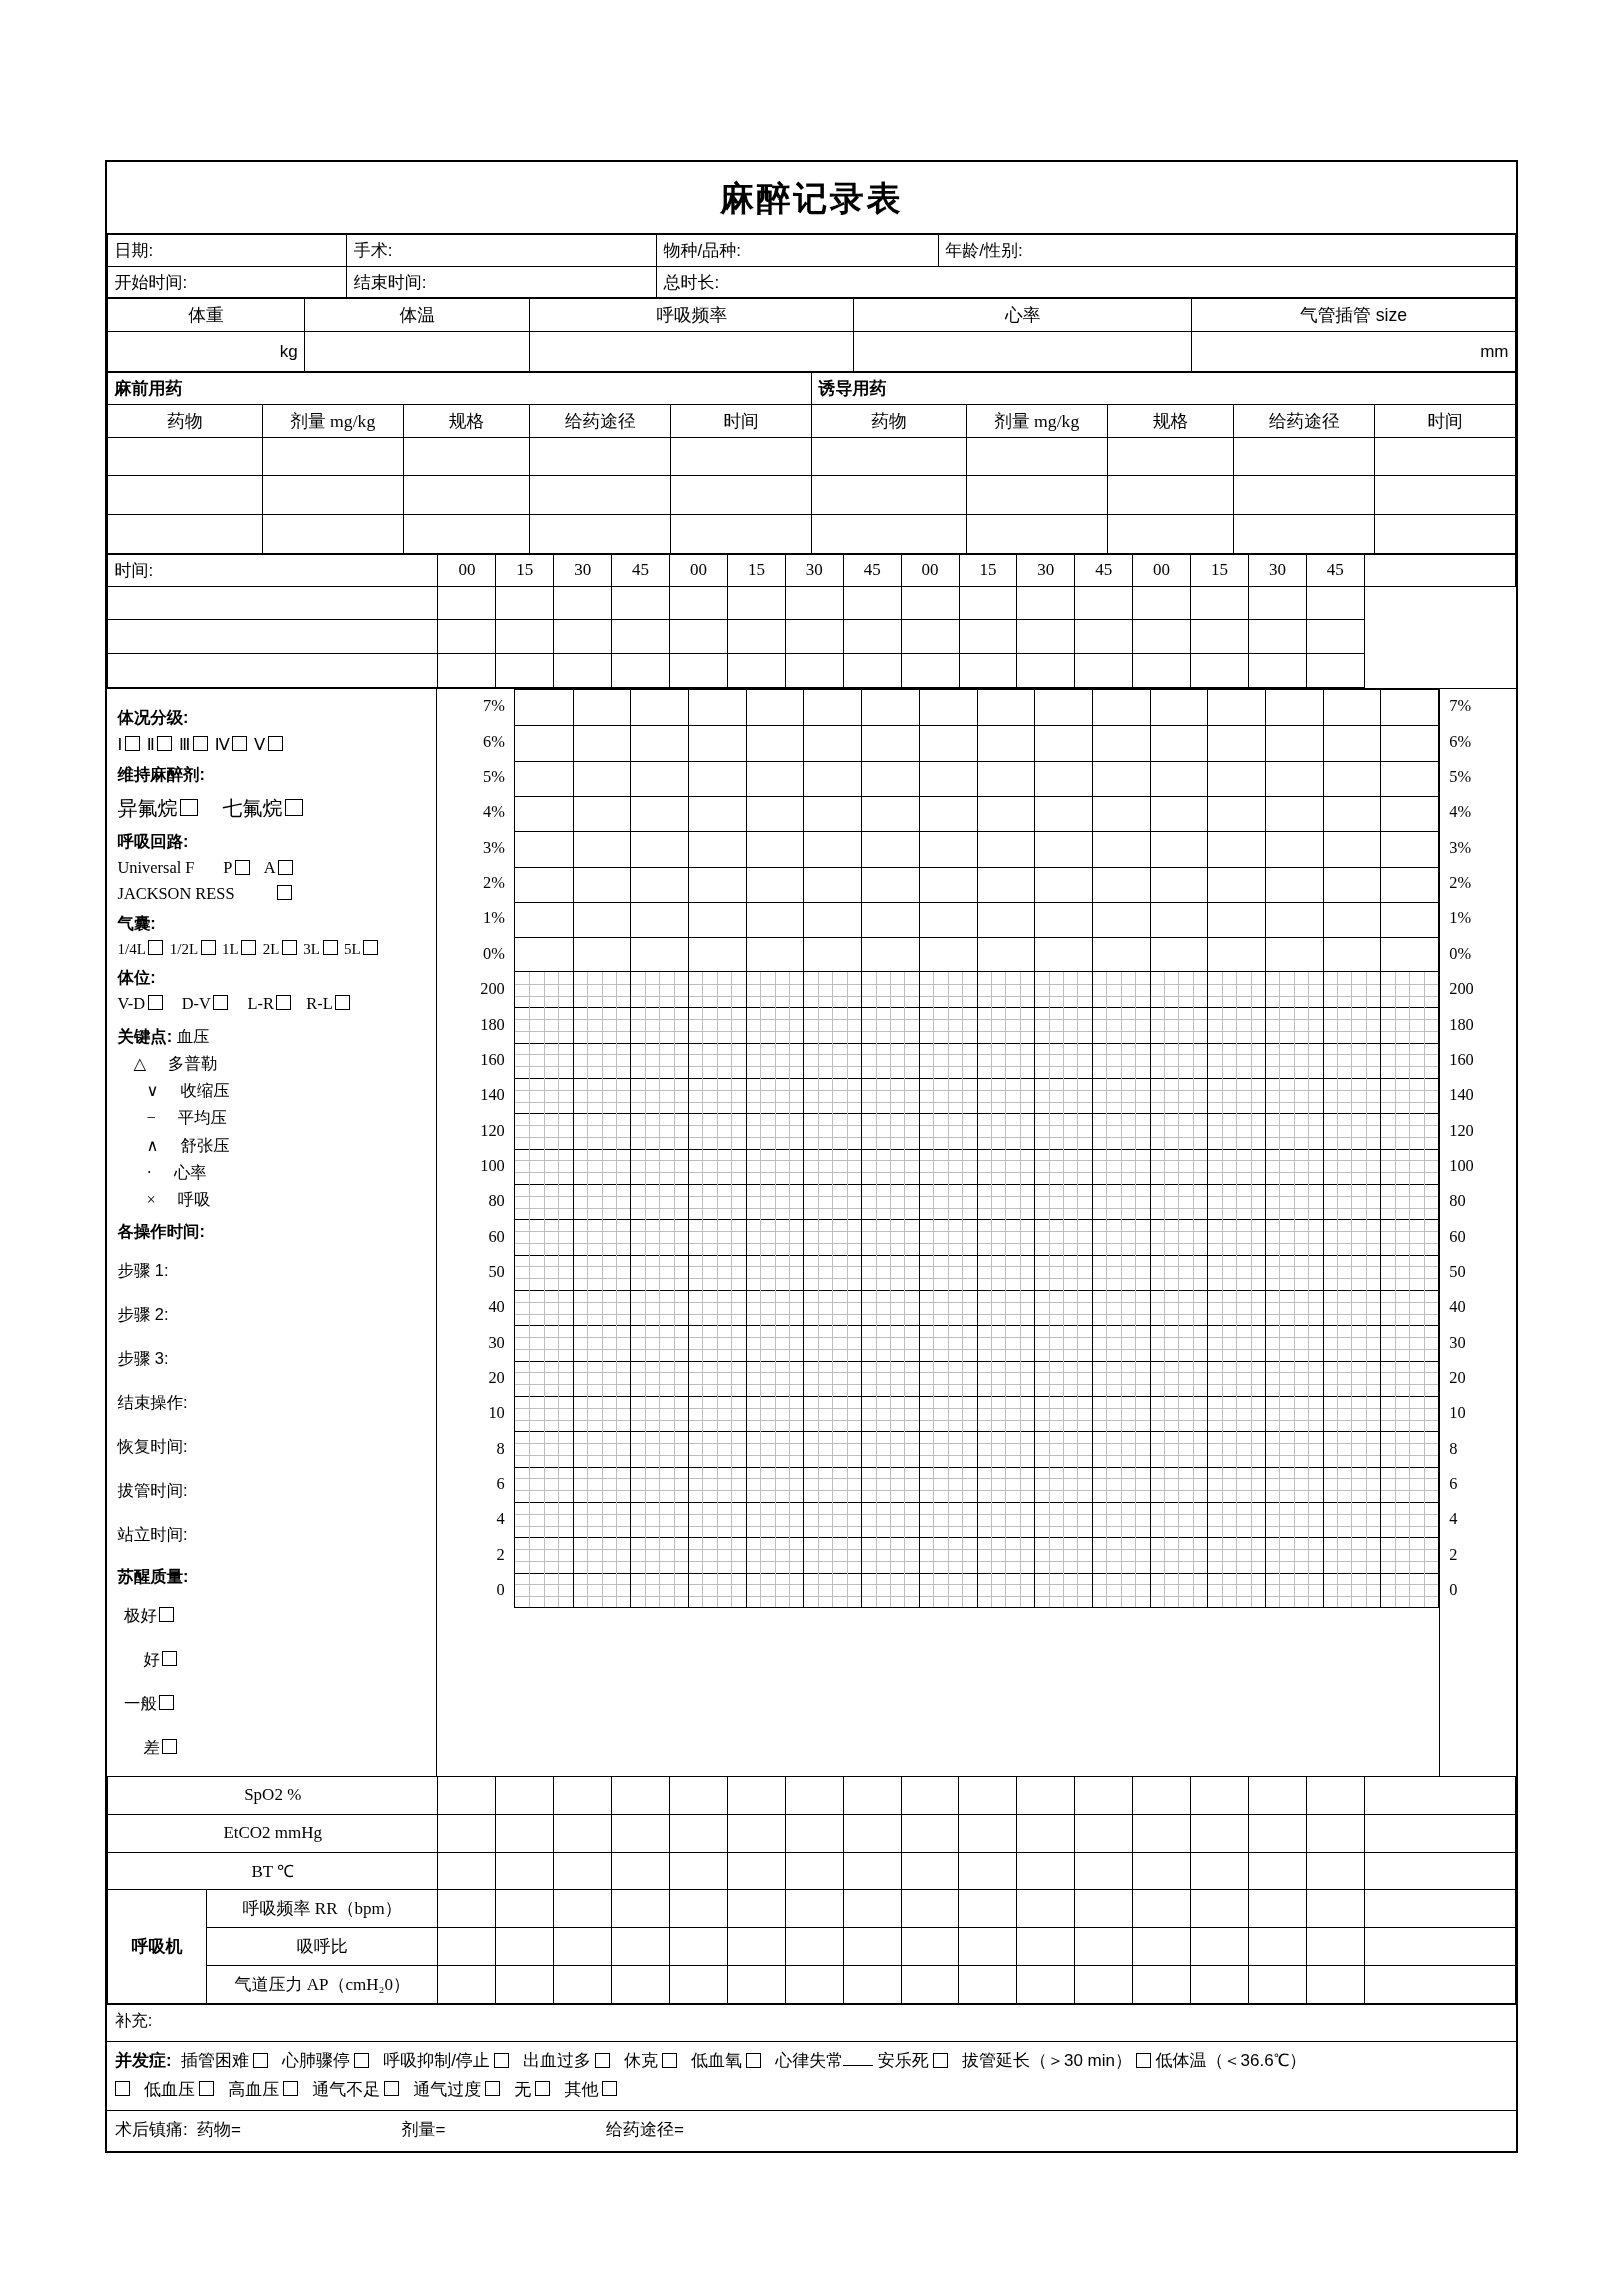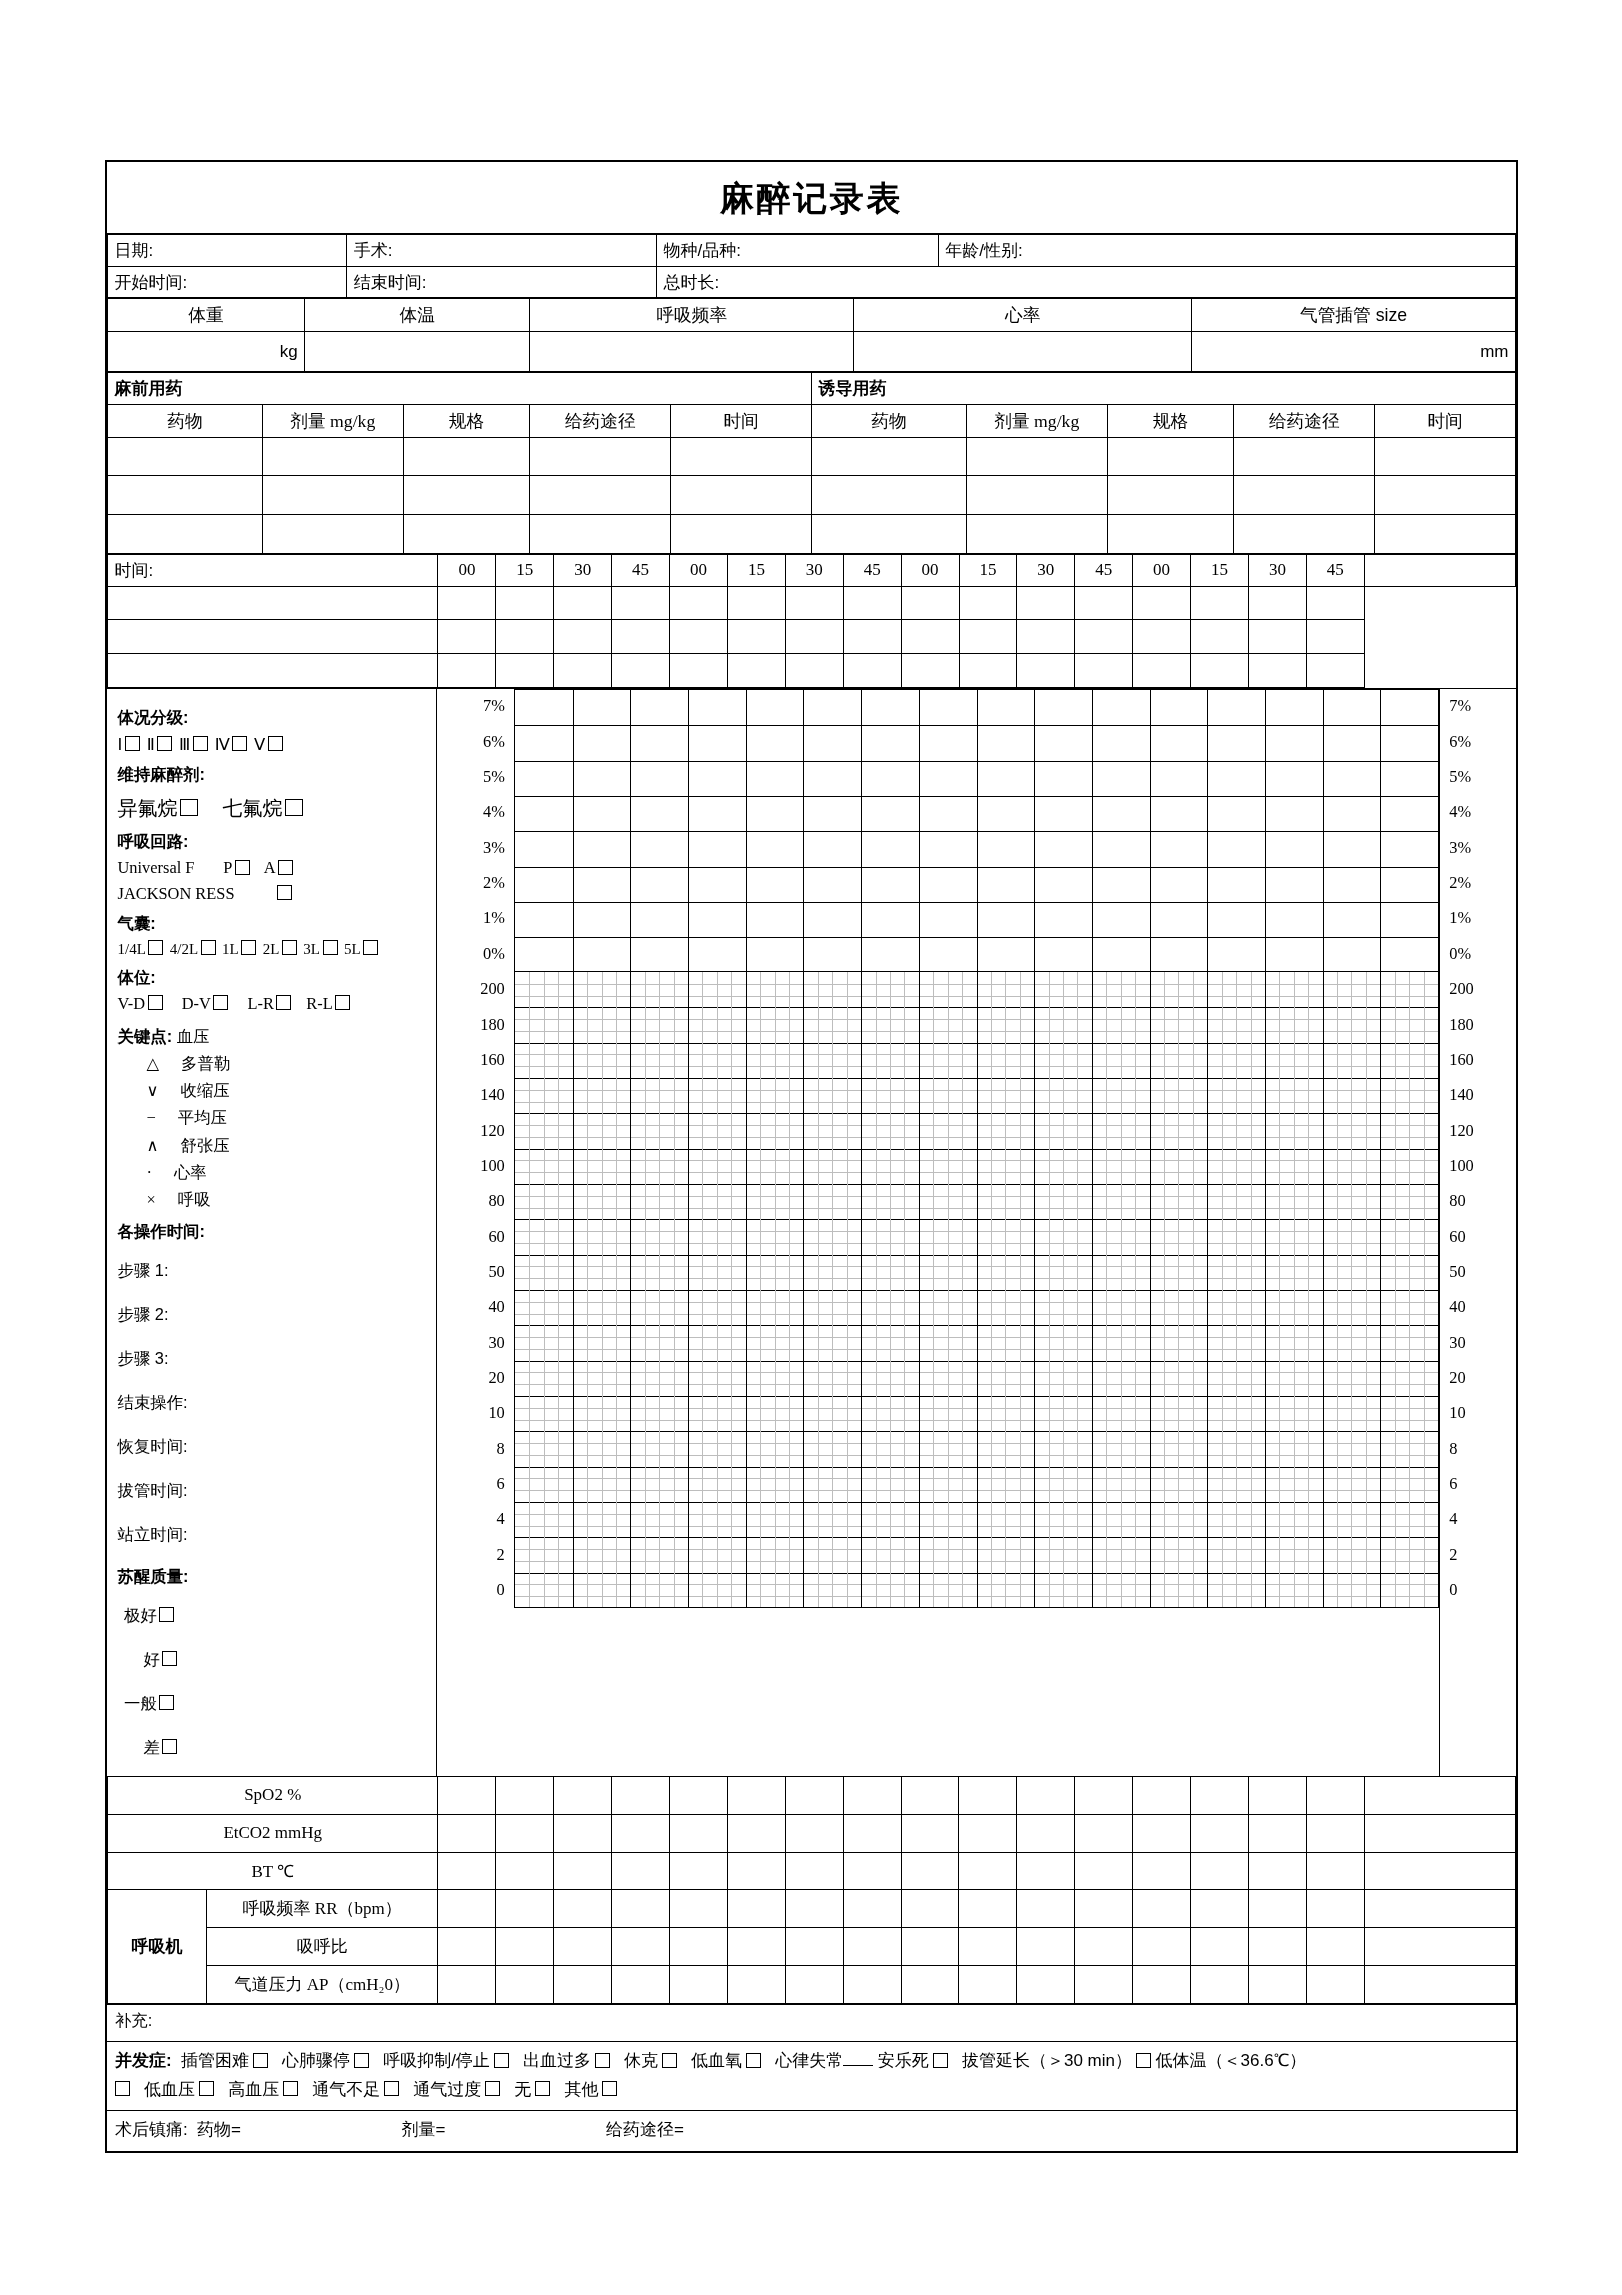"4/2L" span { text: 4/2L -> 1/2L }
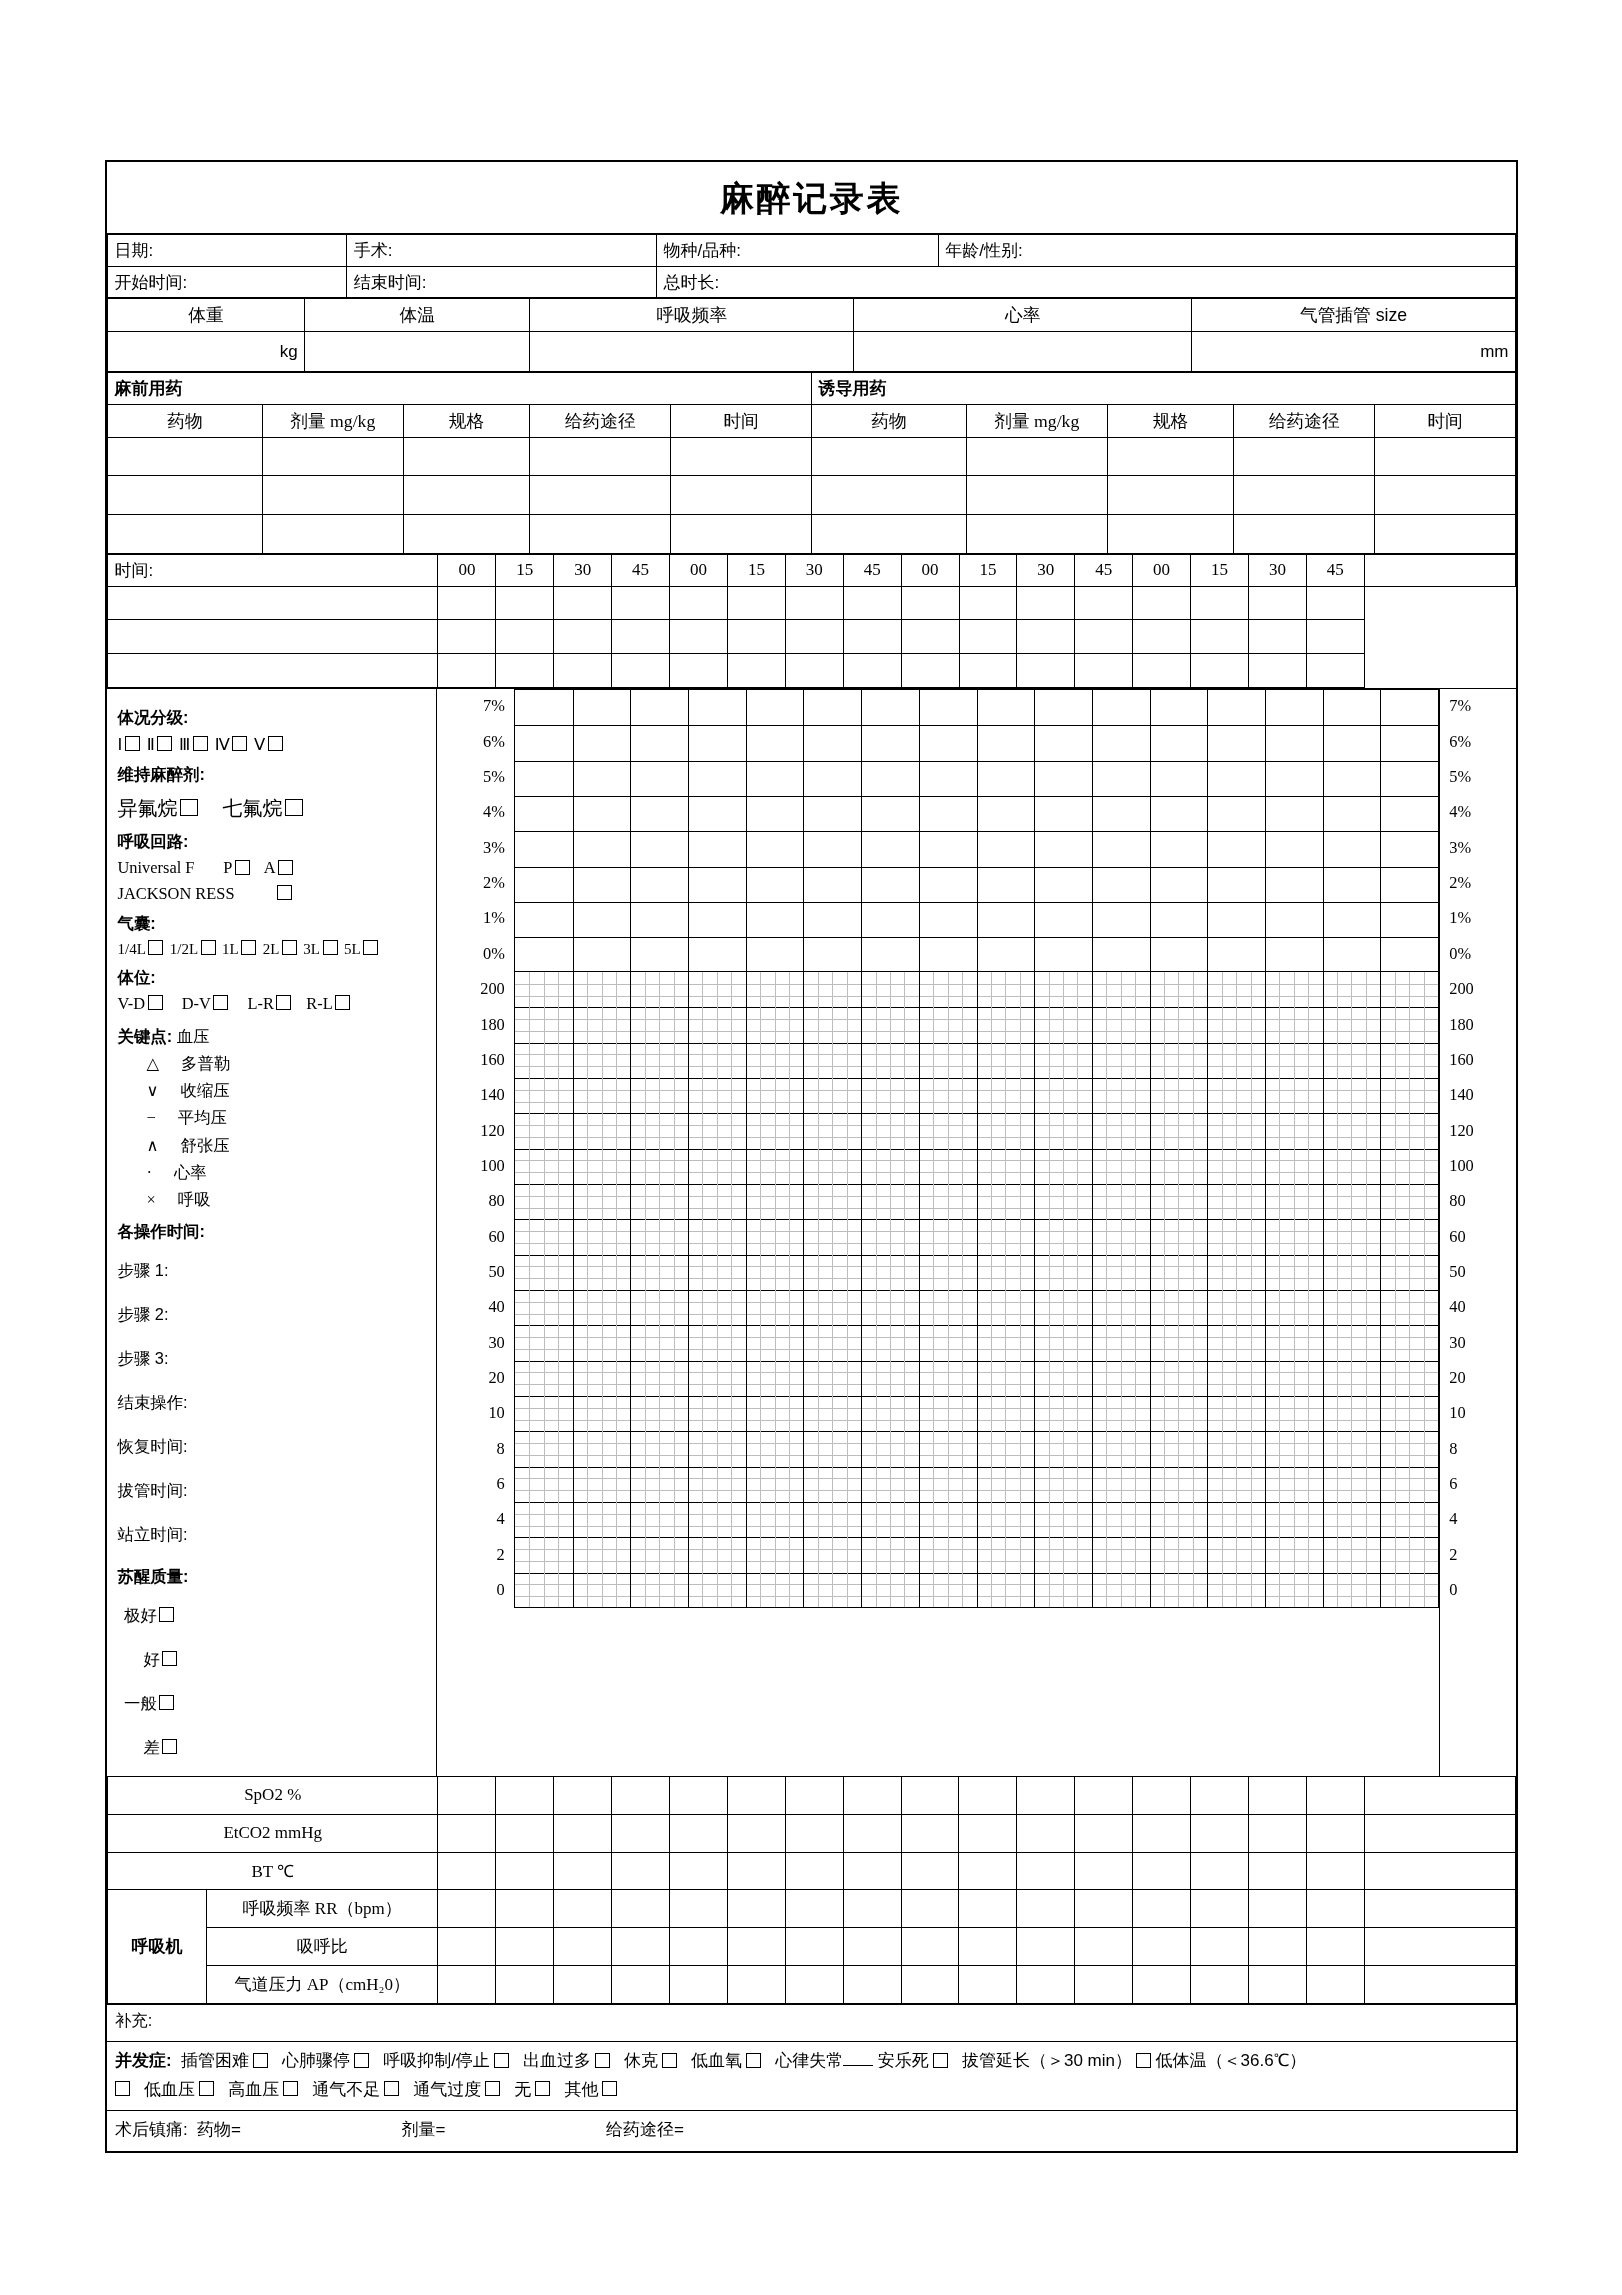"△ 多普勒" div.ln { margin-left: 29px -> 16px }
